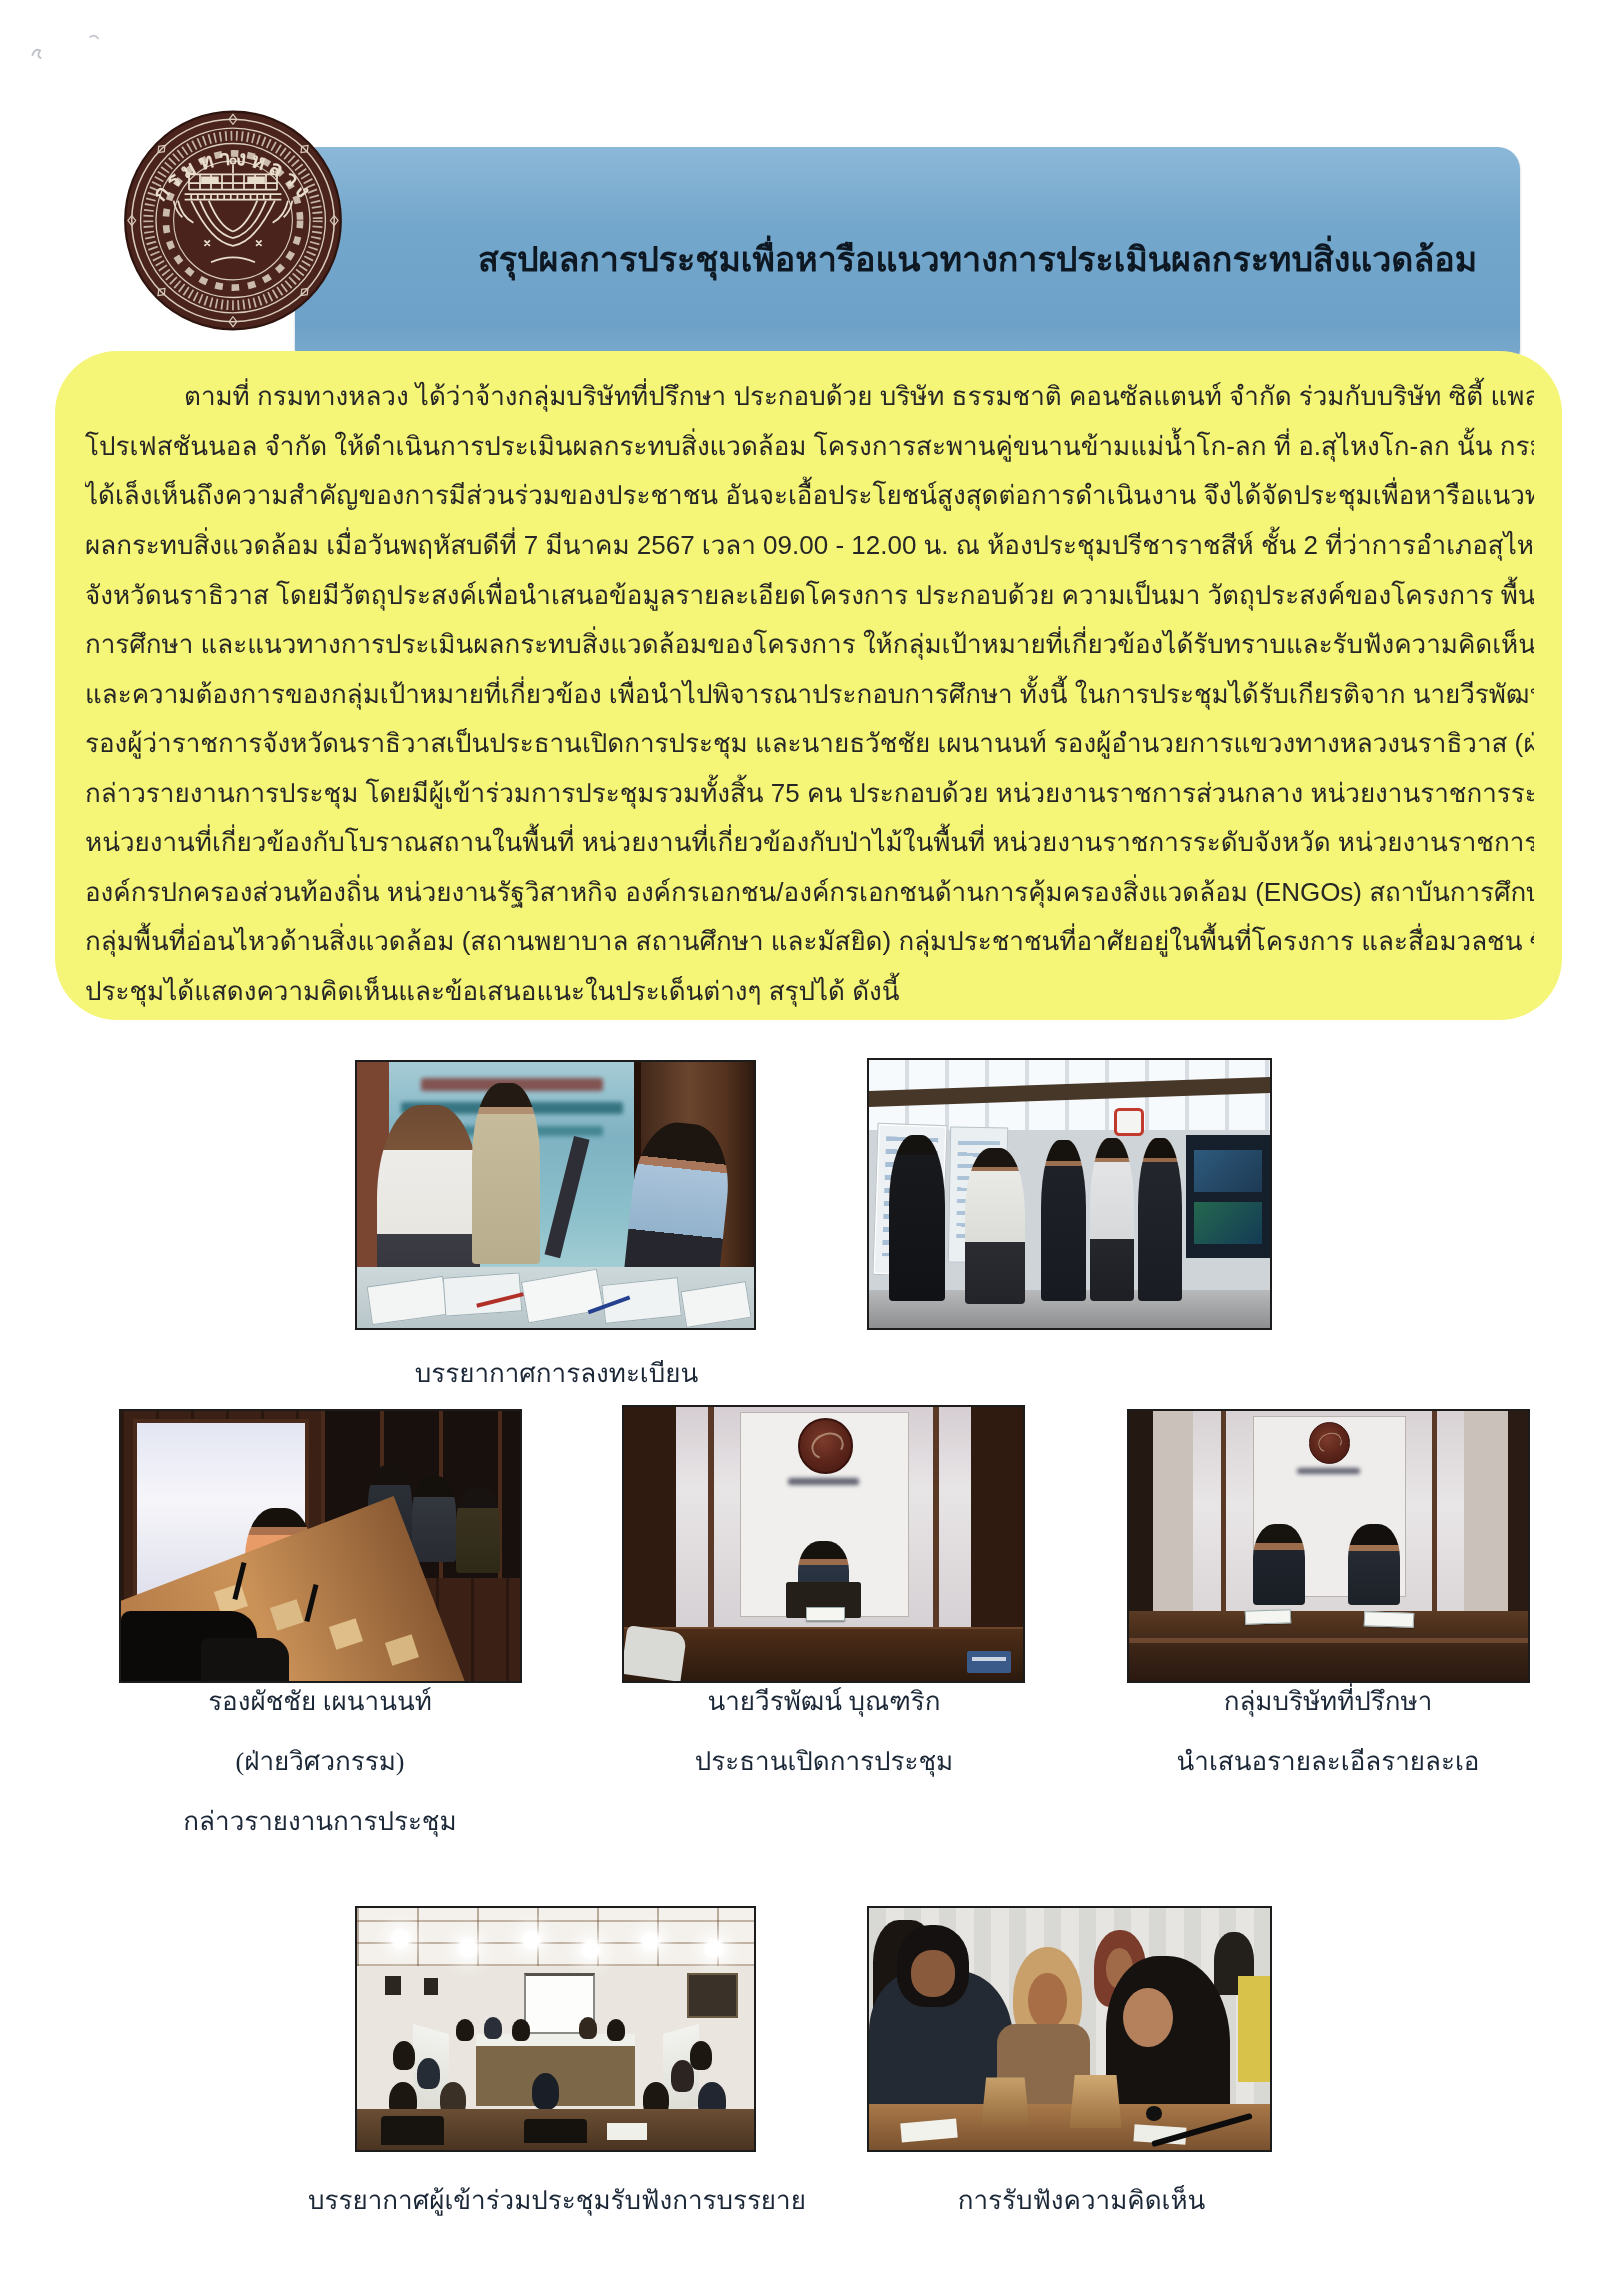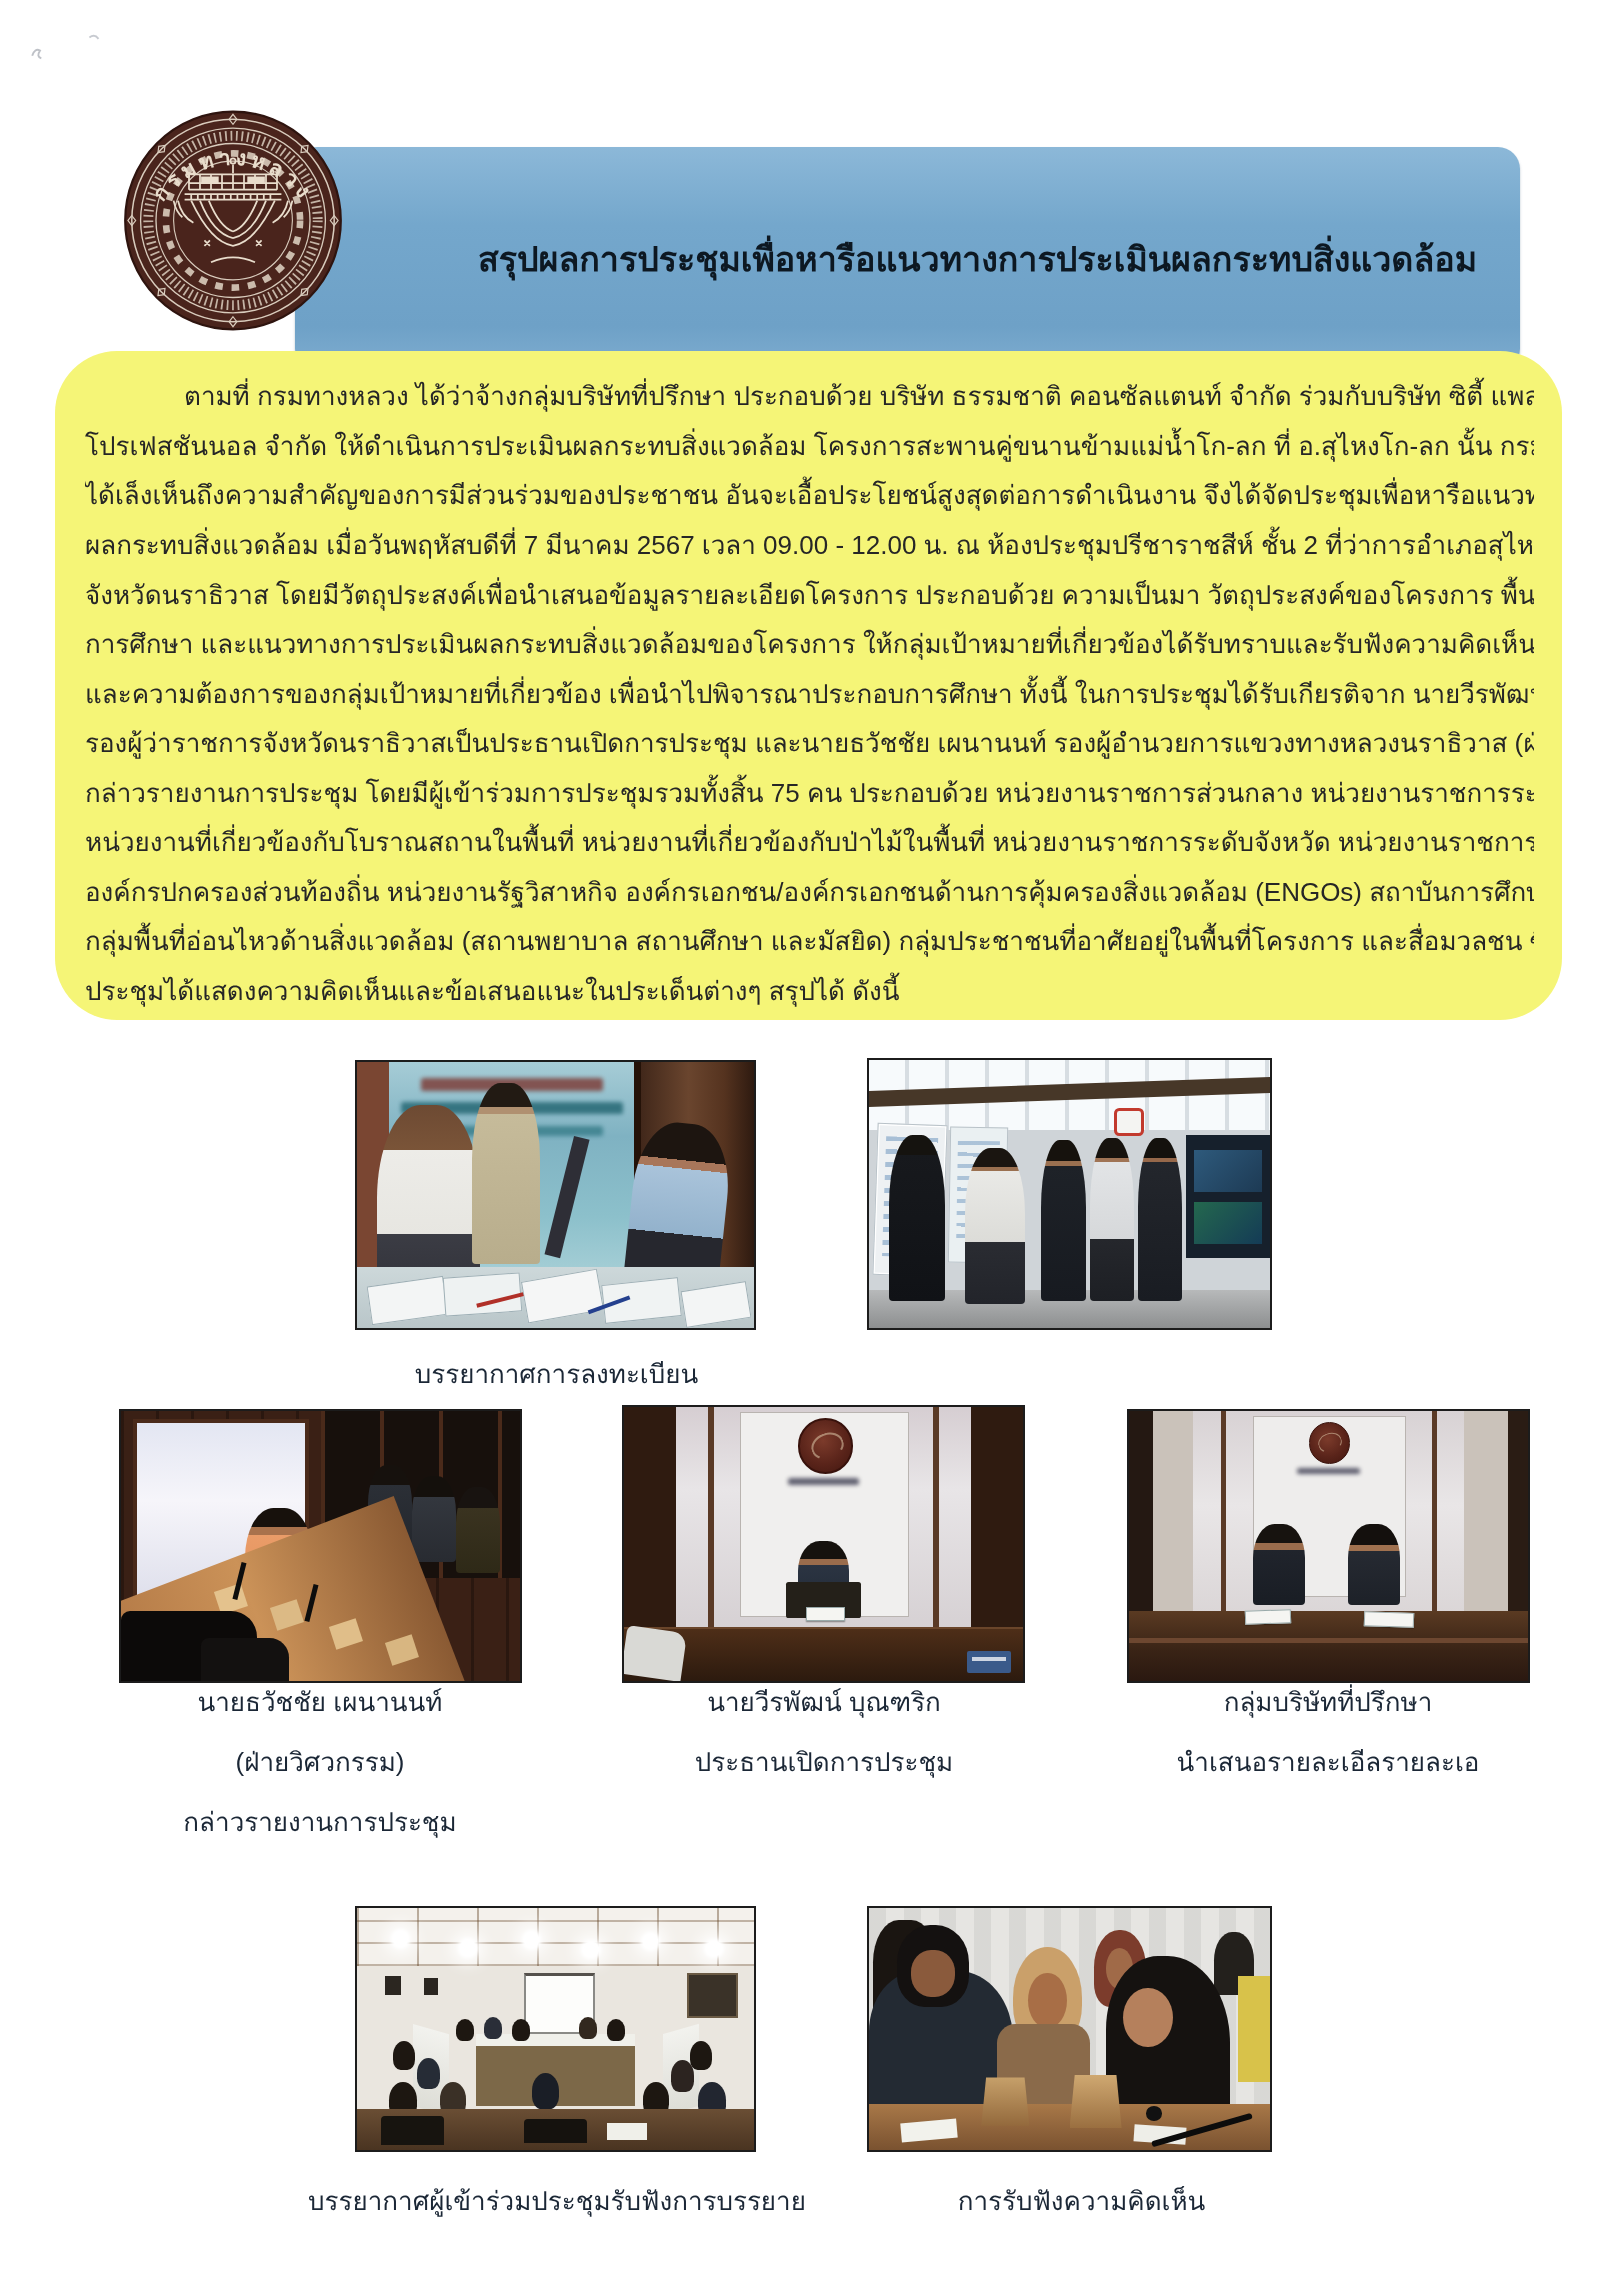"บรรยากาศการลงทะเบียน" .caption div { font-family: none -> Liberation Serif, serif }
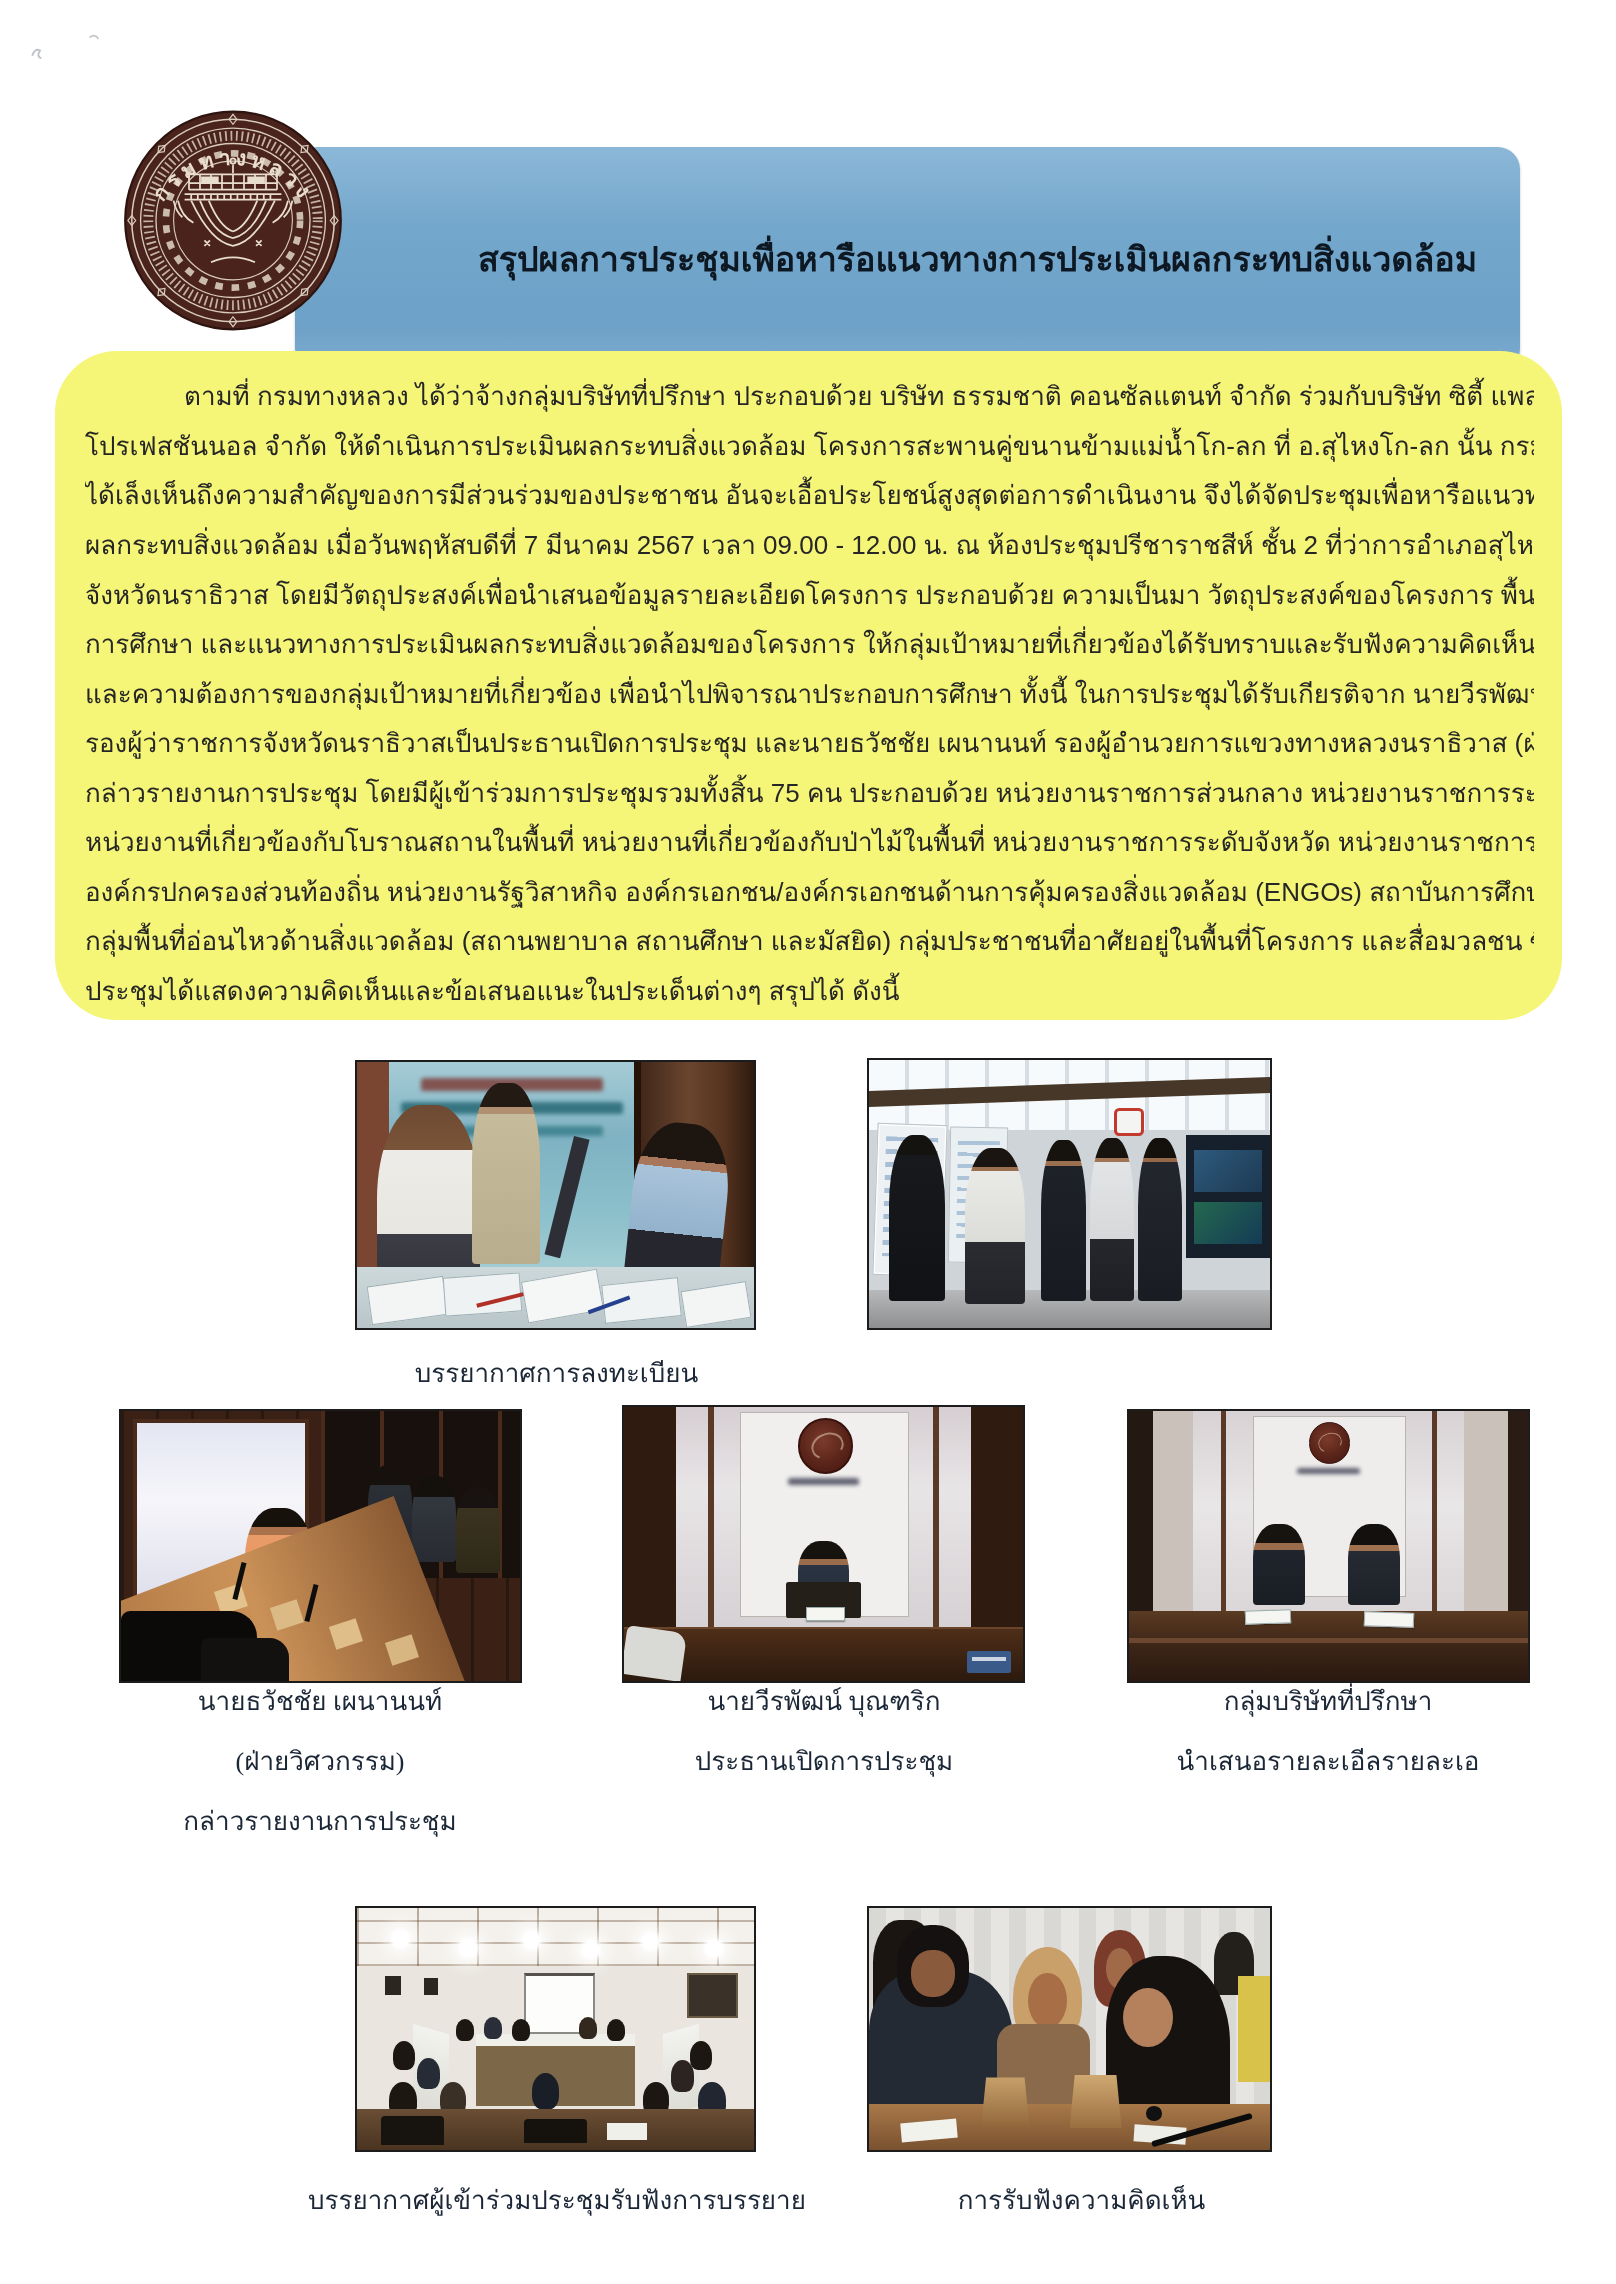"นายธวัชชัย เผนานนท์" div { text: นายธวัชชัย -> รองผัชชัย }
